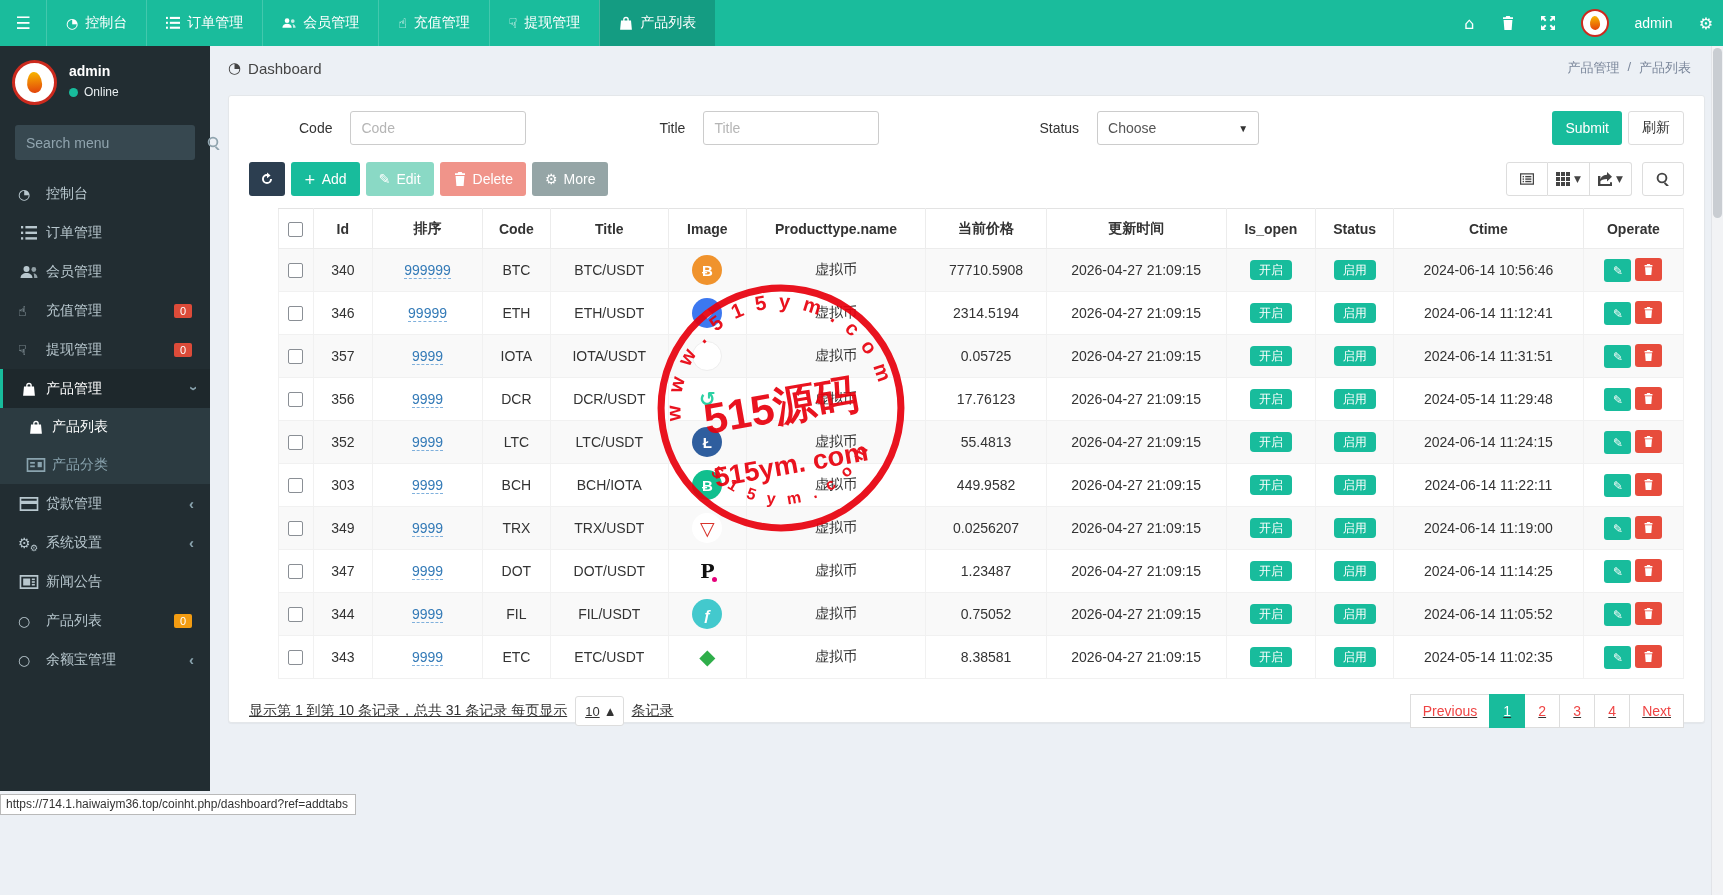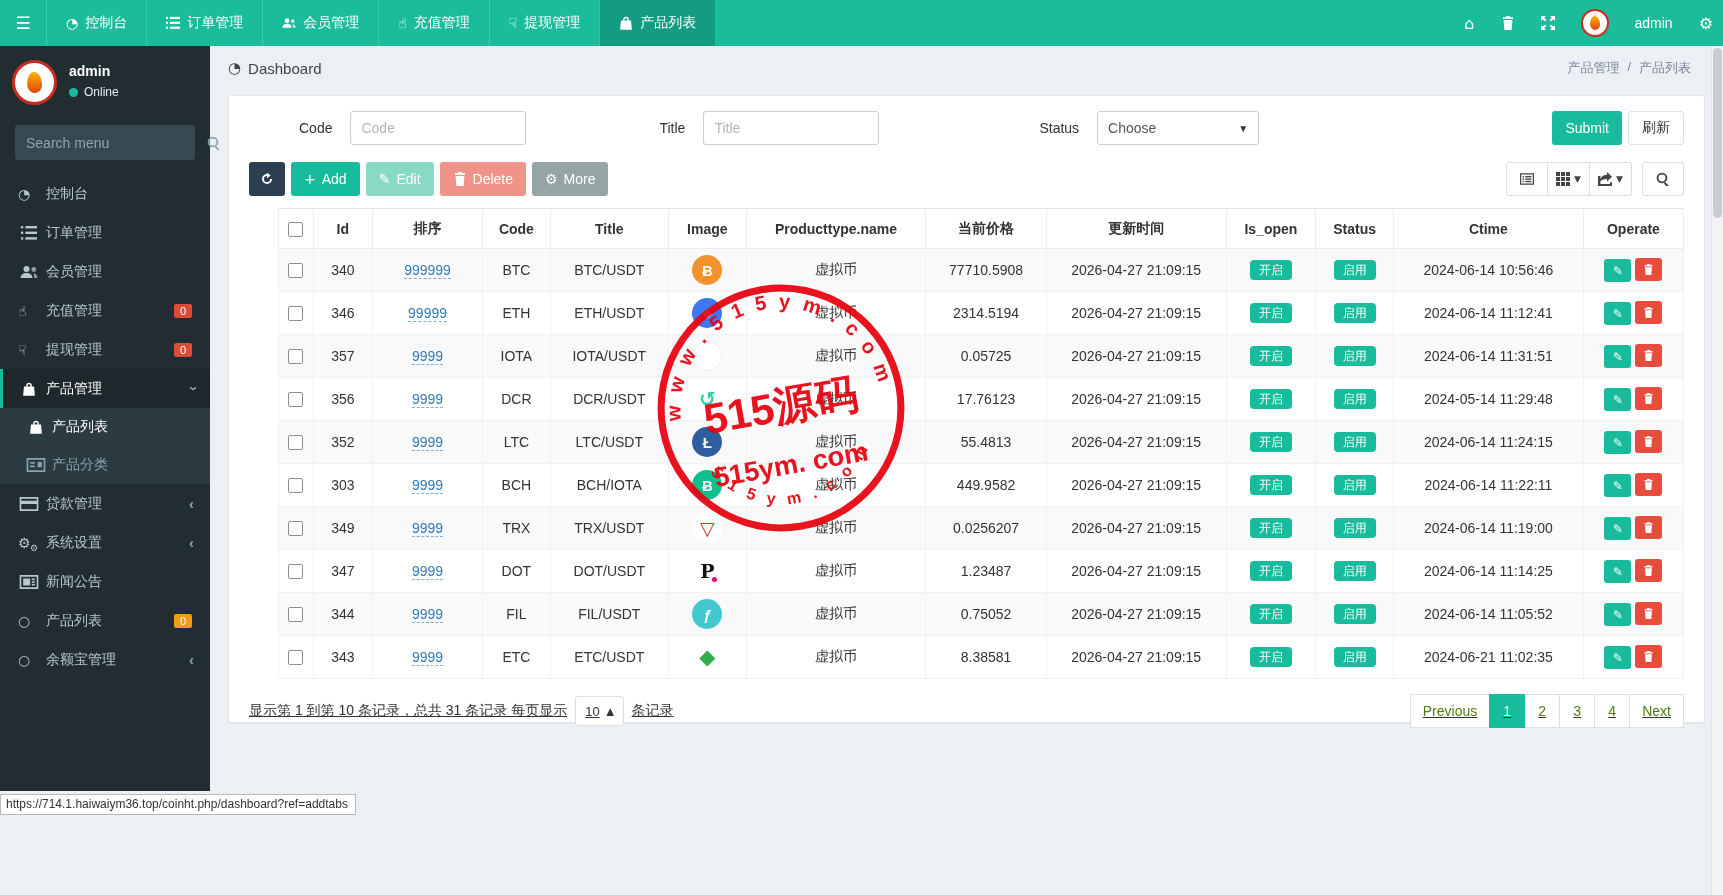"2024-06-21 11:02:35" td { text: 2024-06-21 -> 2024-05-14 }
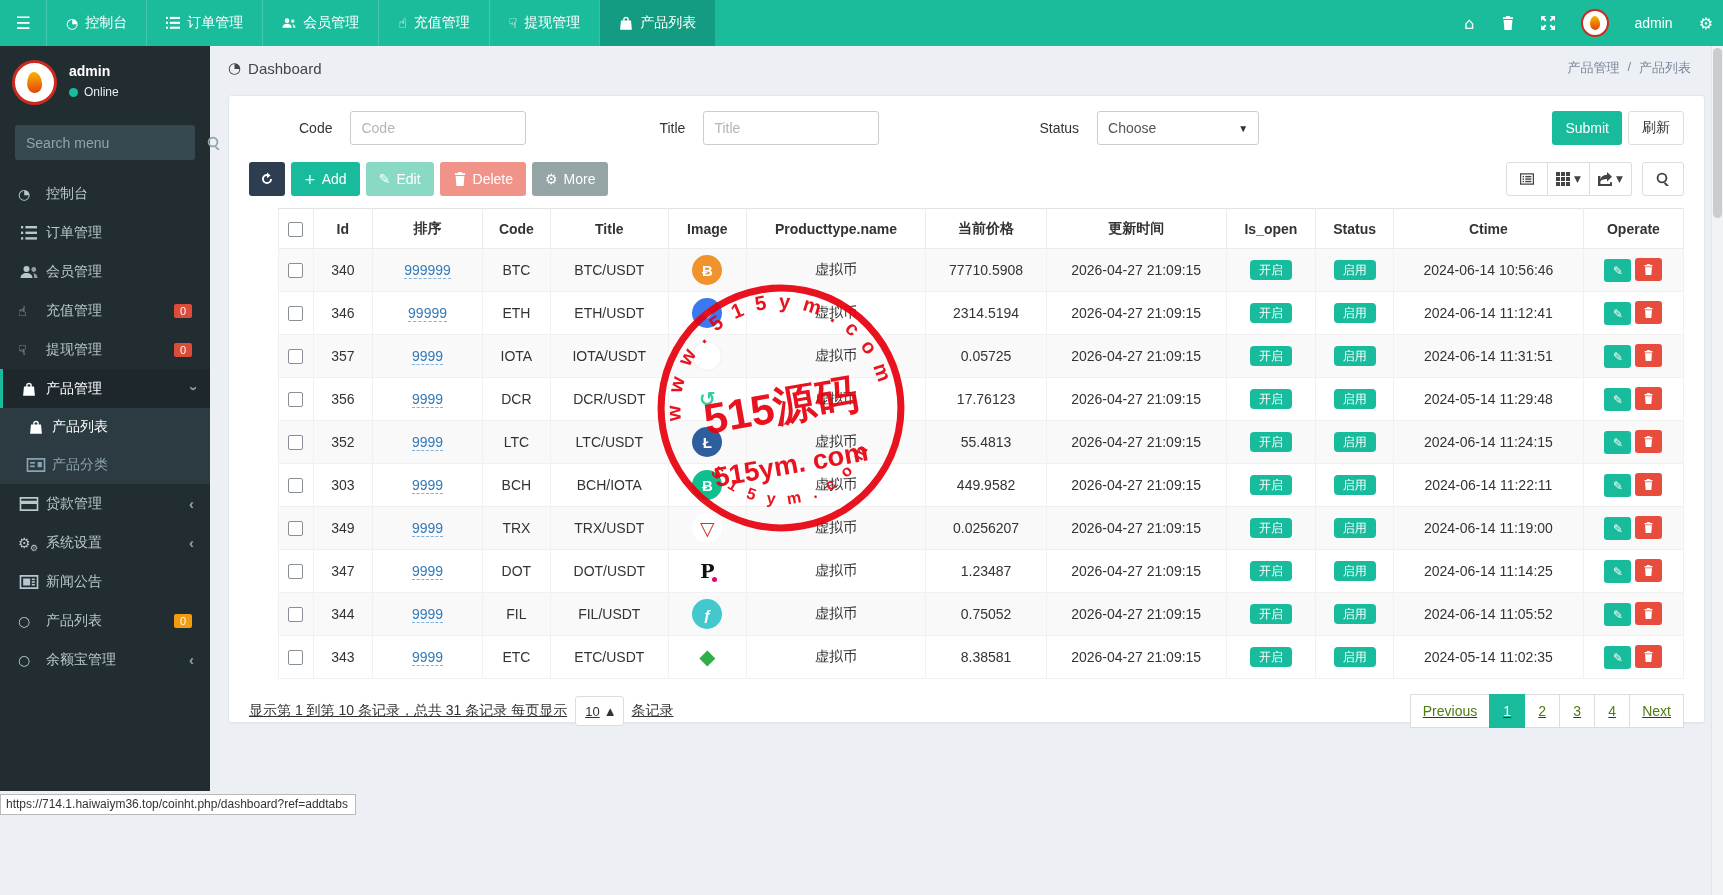"Previous" .page { color: #4d7c0f -> #ef4444 }
